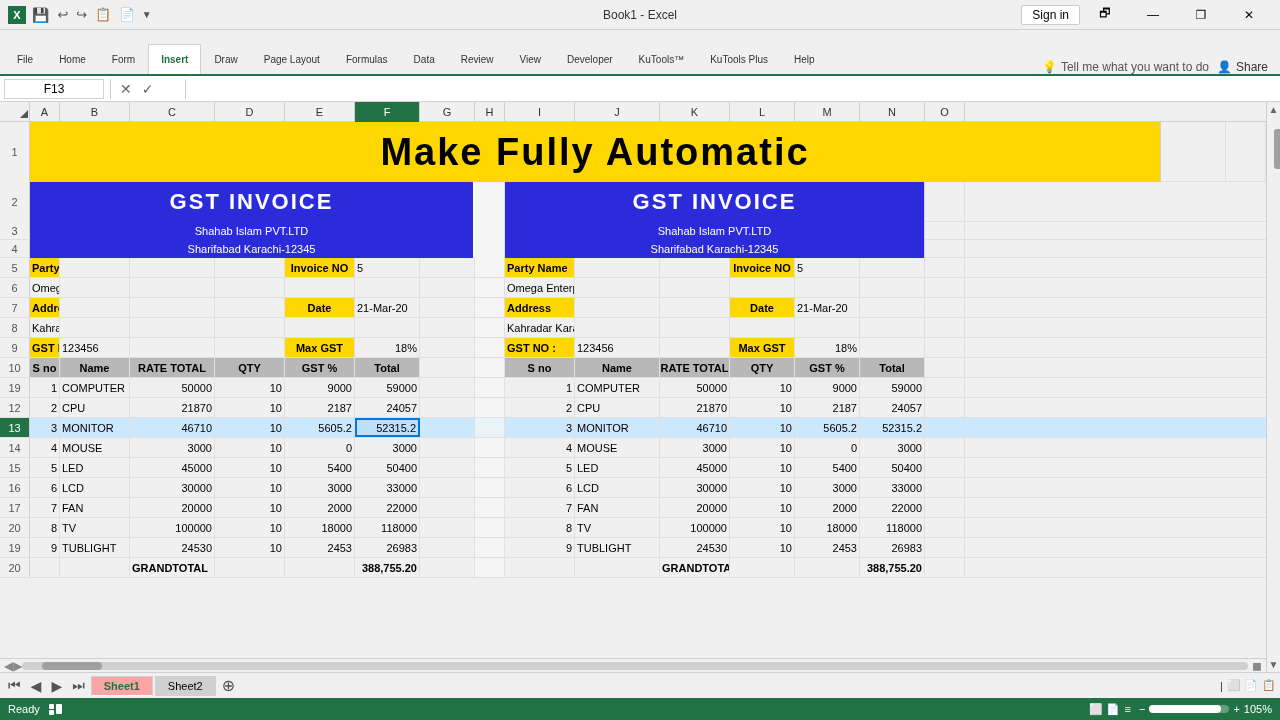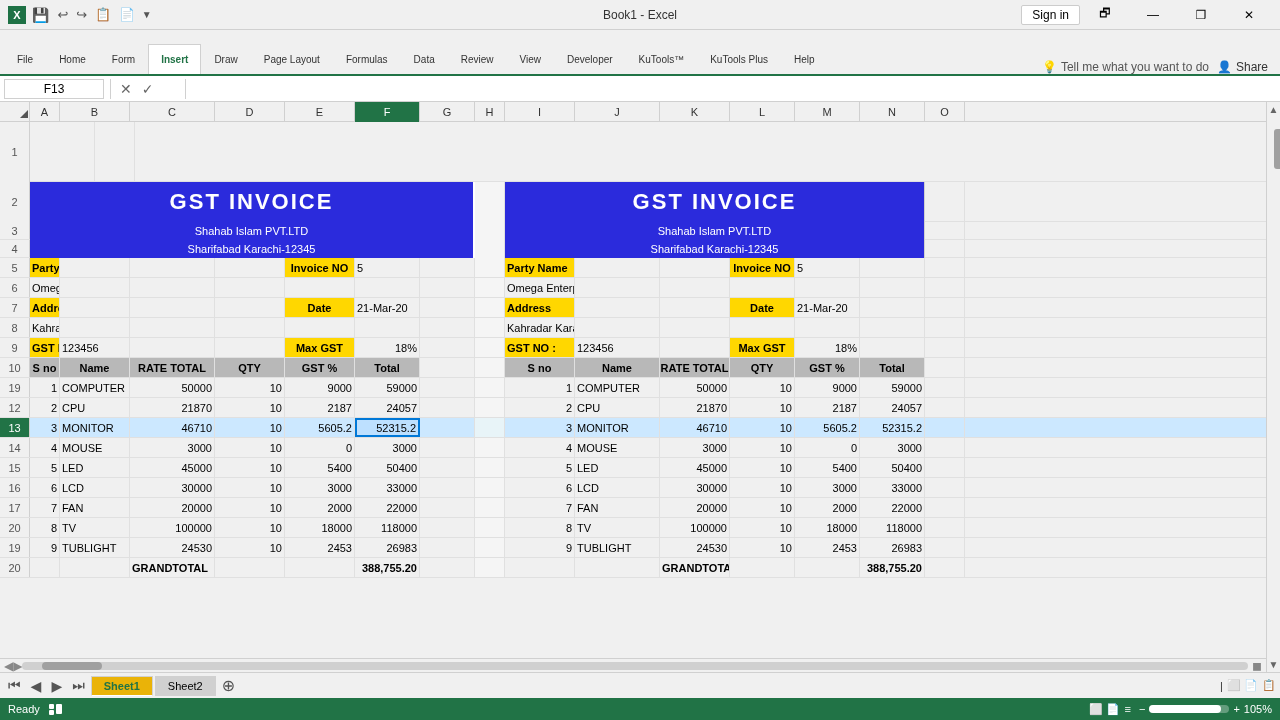"Make Fully Automatic" div { html: none -> <div> <span>Make Fully Automatic</span> </div> }
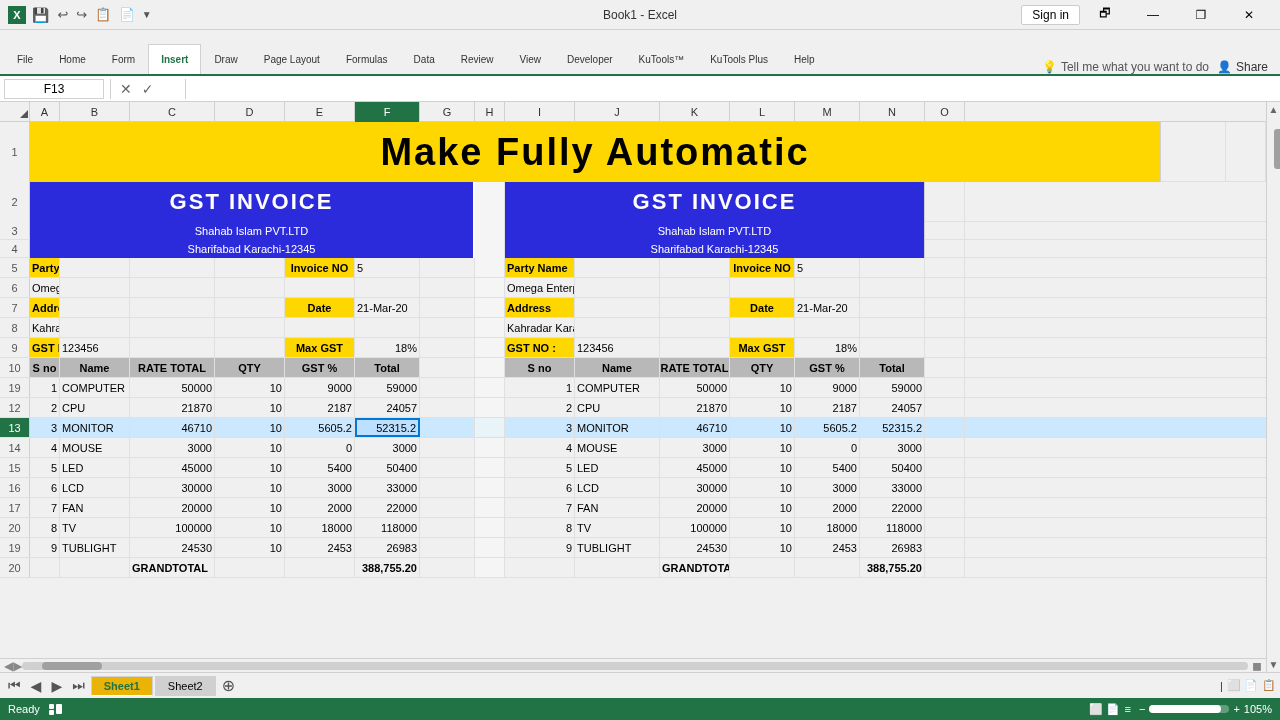"Sheet1" .sheet-tab.active { background: #eab308 -> #fca5a5 }
